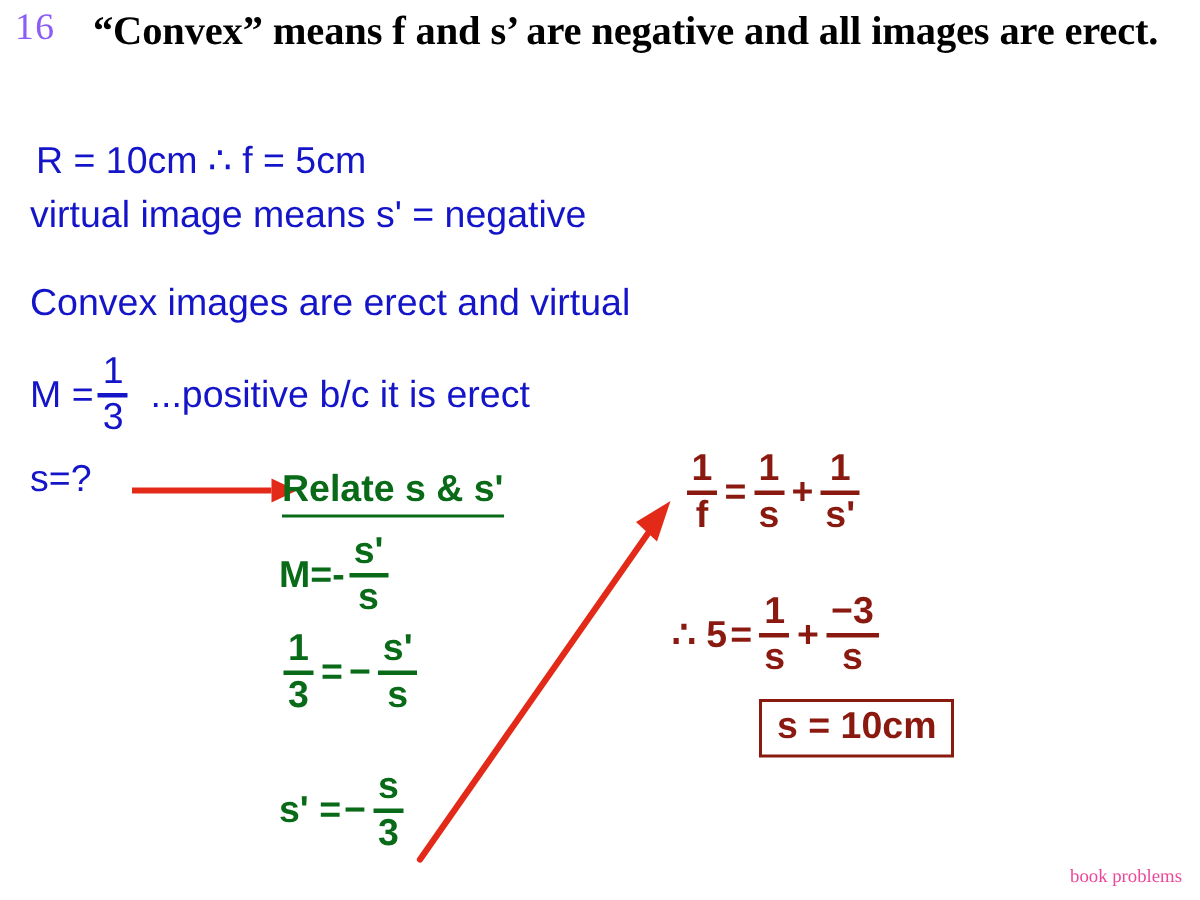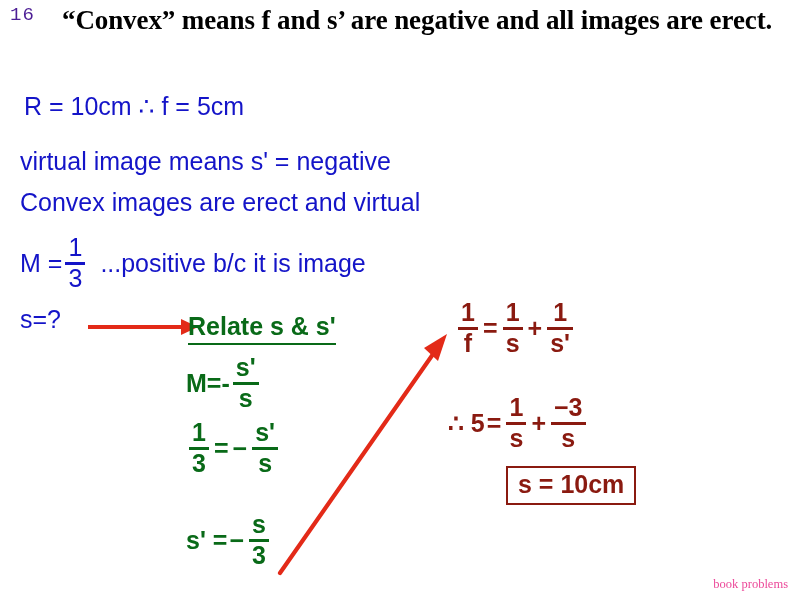"16" #slide-number { color: #4c1d95 -> #8b5cf6; font-family: Liberation Mono, monospace -> Liberation Serif, serif; font-size: 19px -> 25px }
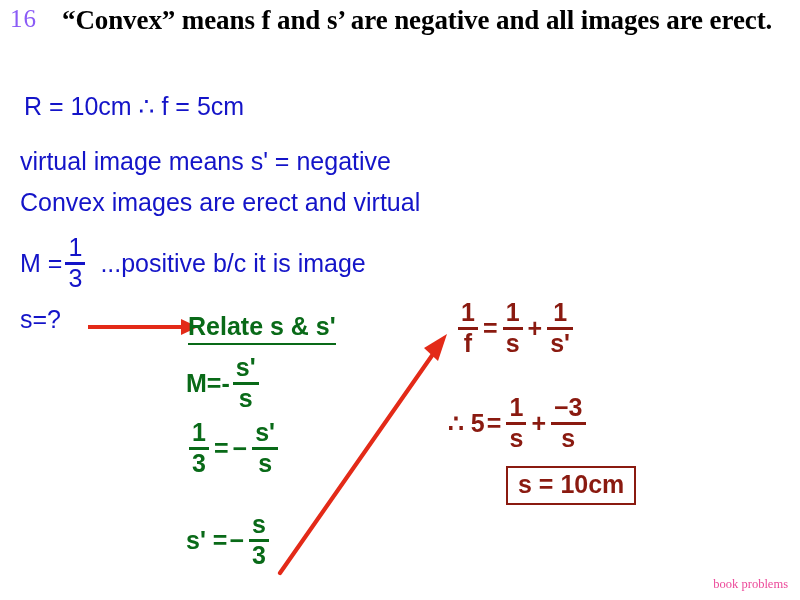"virtual image means s' =" div.row { top: 147px -> 129px }
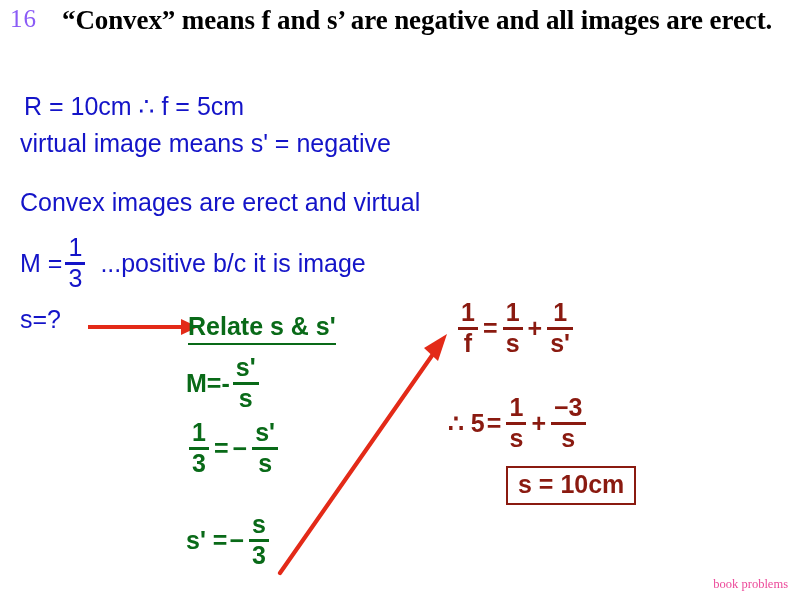"...positive b/c it is image" span { text: image -> erect }
